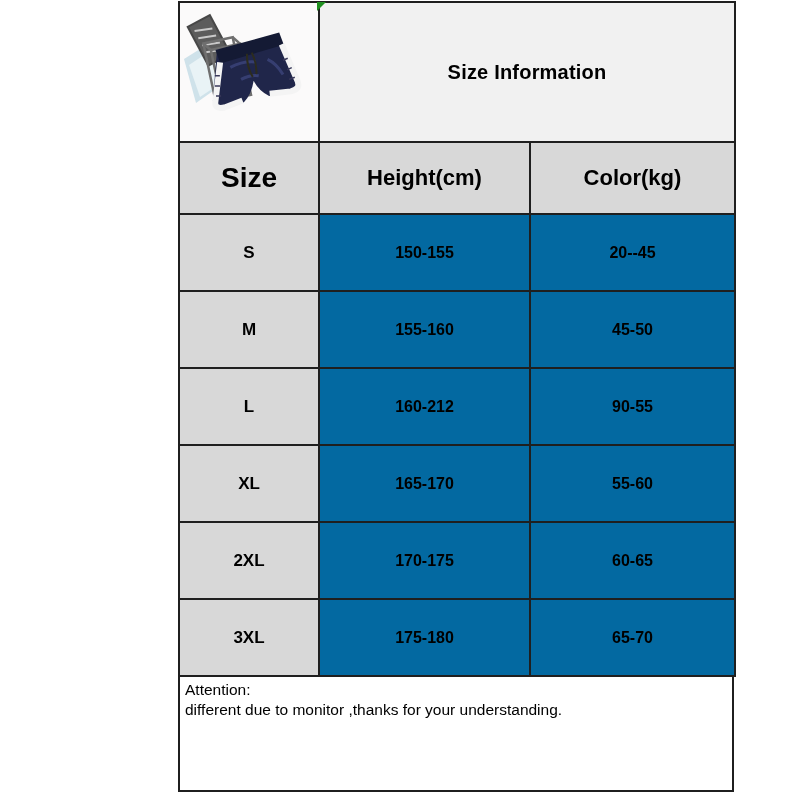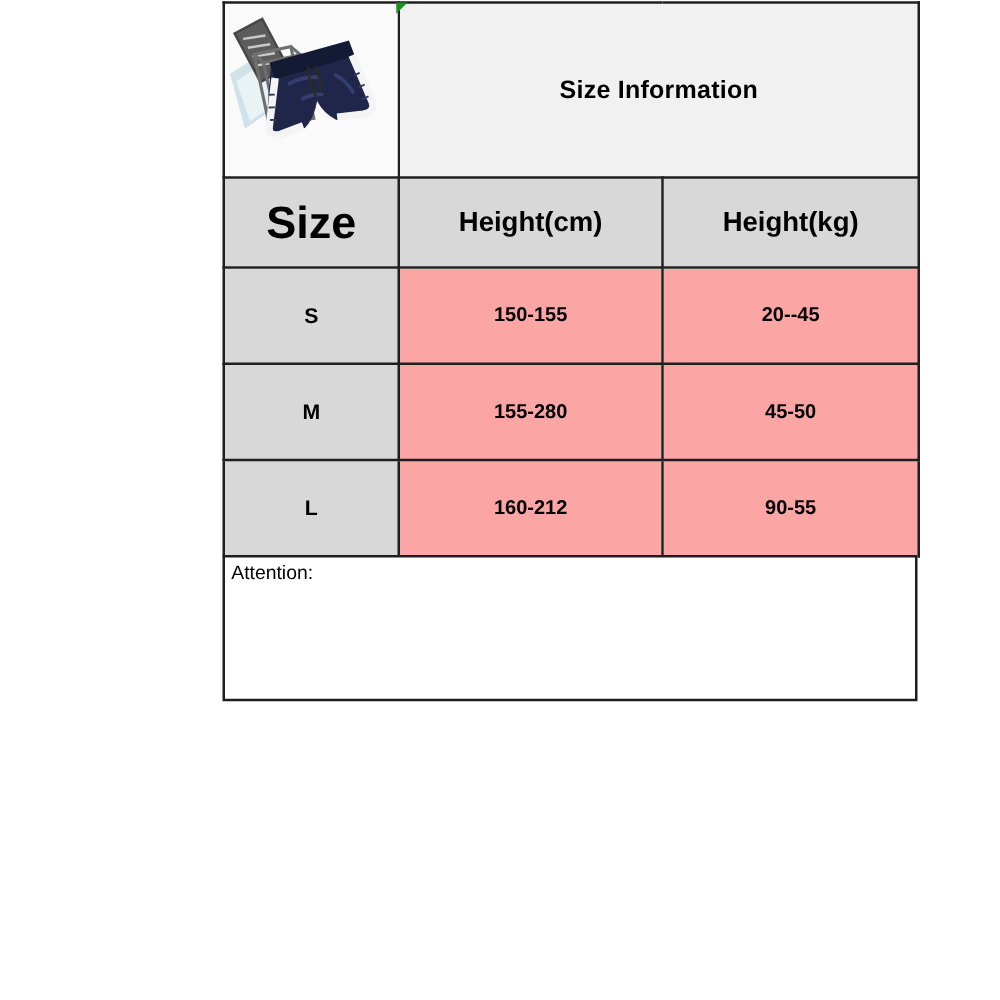"Size" td.size-head { font-size: 36px -> 28px }
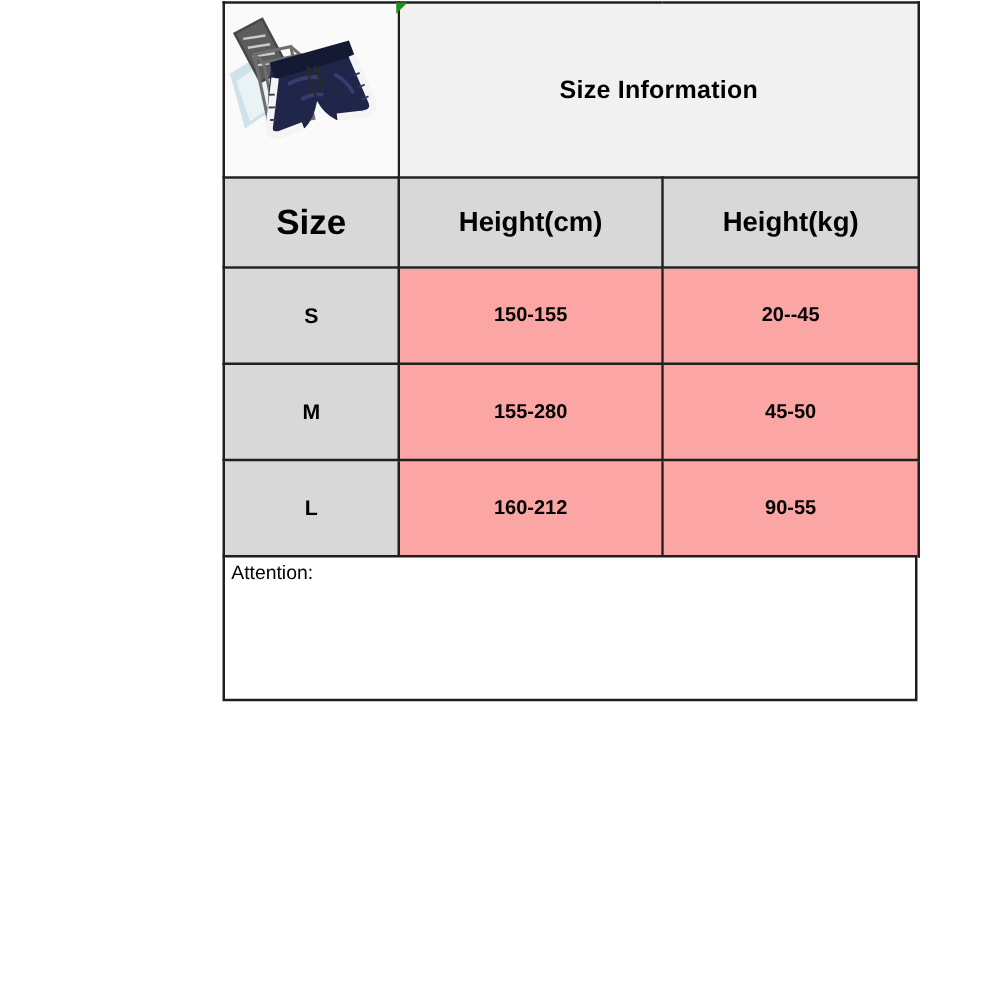"Height(kg)" td { text: Height -> Color }
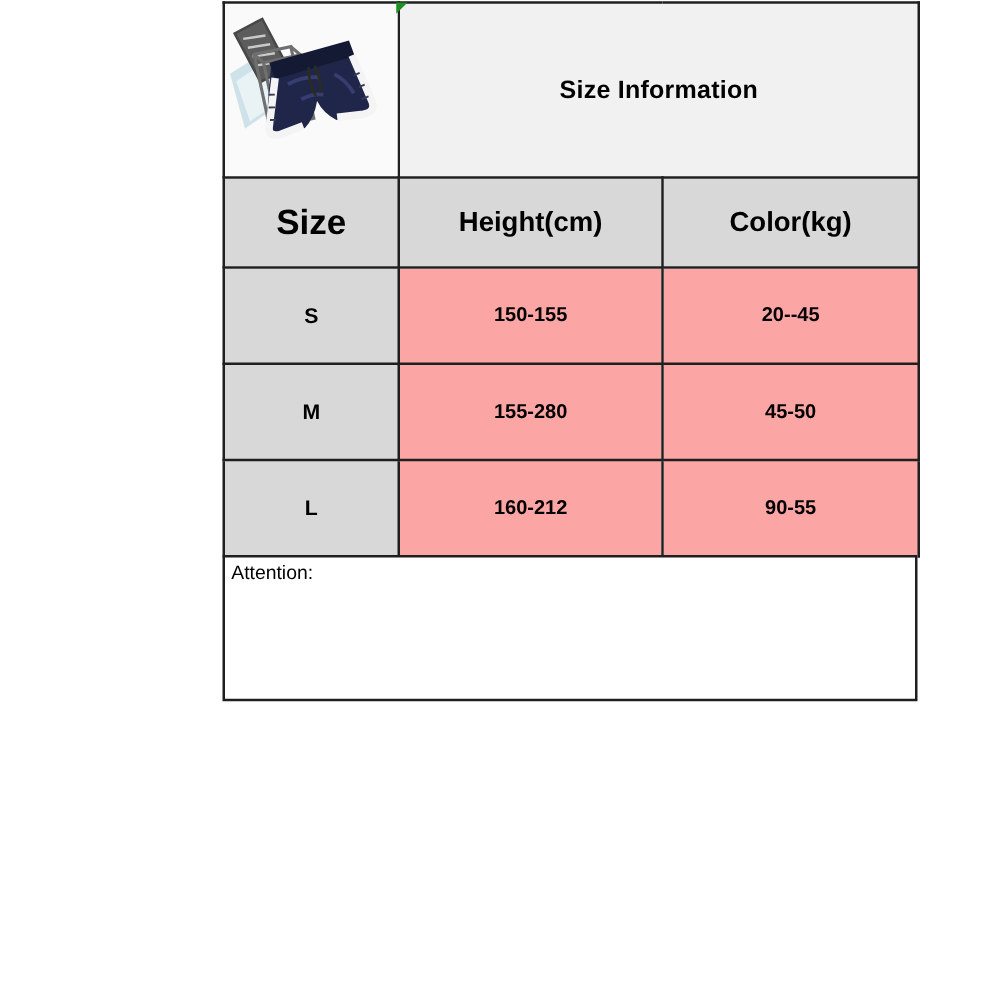"150-155" td.value-cell { background: #fca5a5 -> #0369a1 }
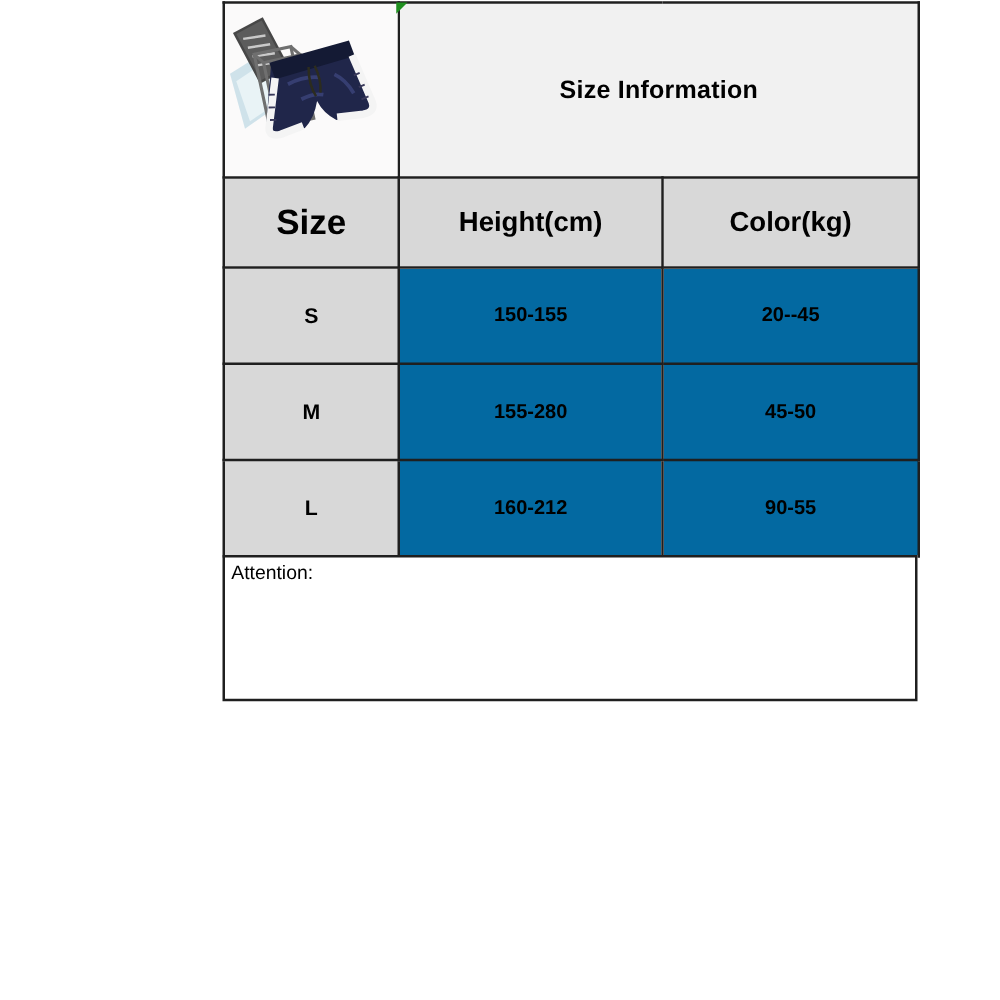"155-280" td.value-cell { text: 155-280 -> 155-160 }
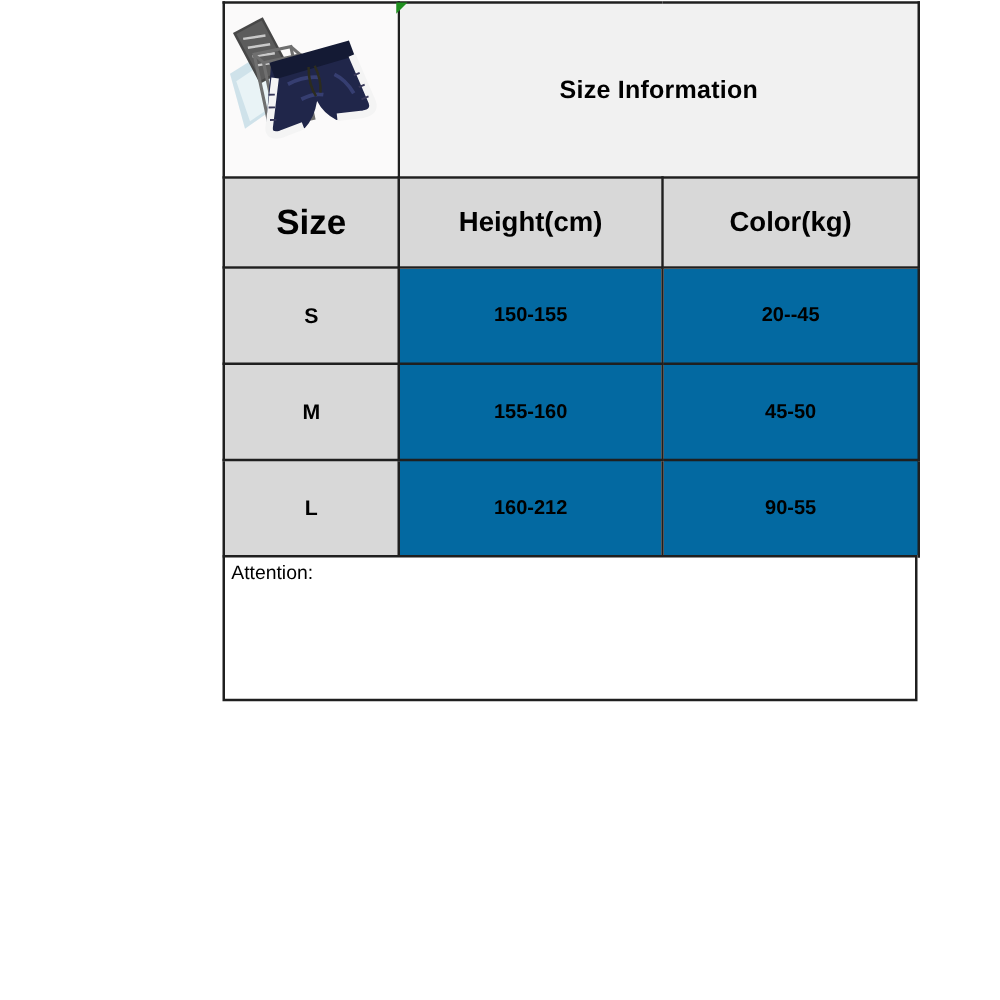"XL" tr.row-data { html: none -> <tr> <td>XL</td> <td>165-170</td> <td>55-60</td> </tr> }
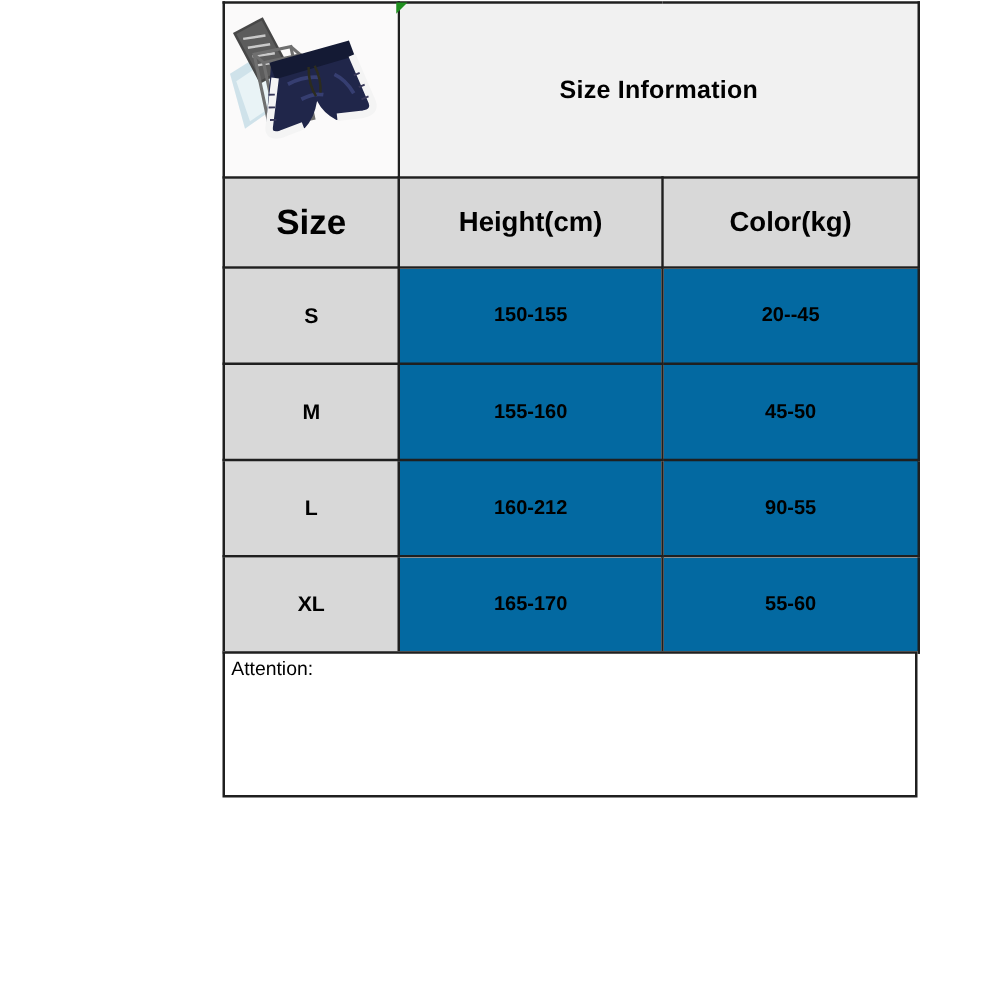"2XL" tr.row-data { html: none -> <tr> <td>2XL</td> <td>170-175</td> <td>60-65</td> </tr> }
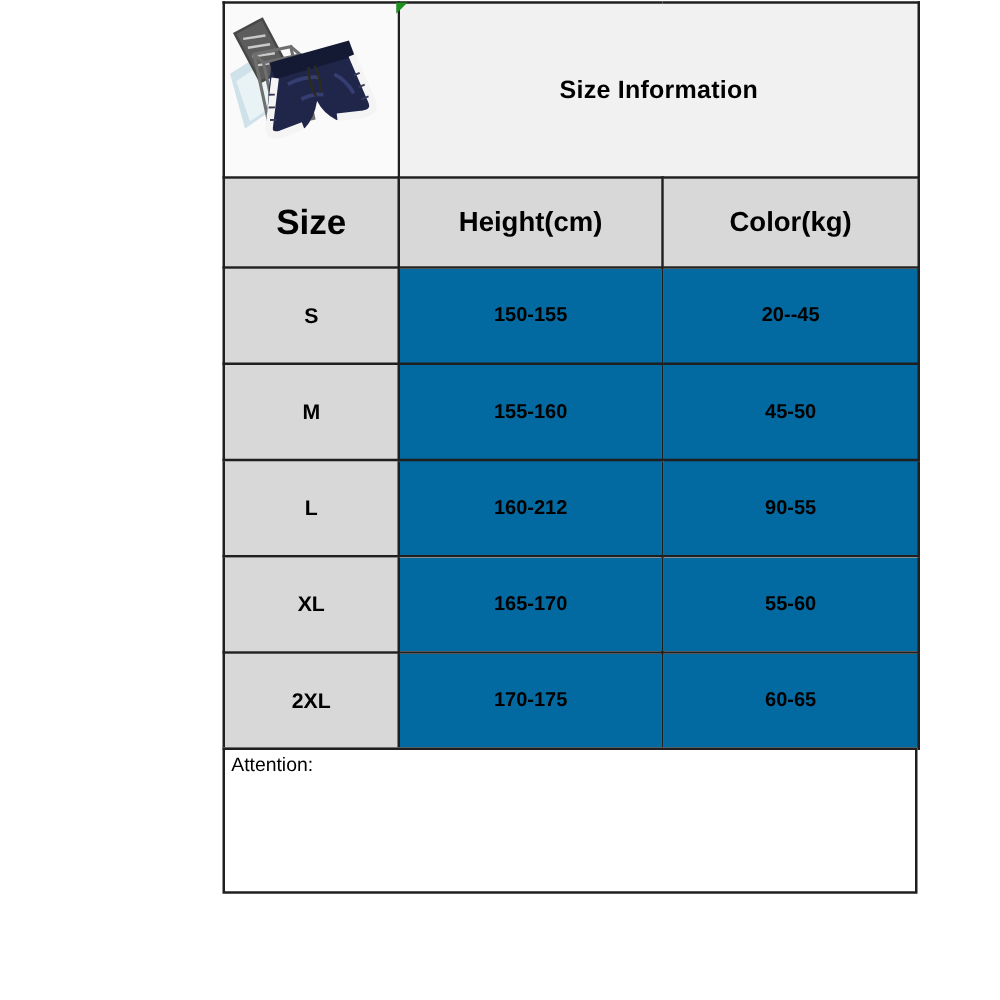"3XL" tr.row-data { html: none -> <tr> <td>3XL</td> <td>175-180</td> <td>65-70</td> </tr> }
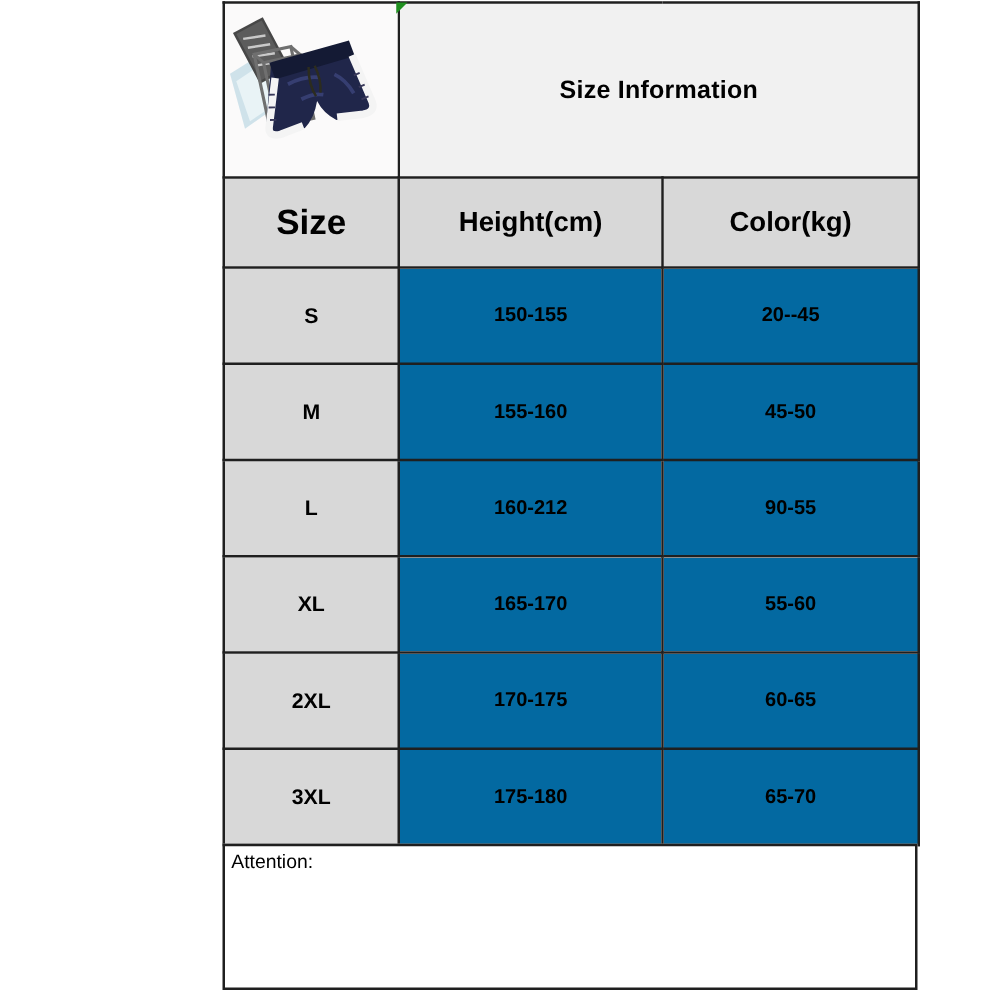"different due to monitor ,thanks" div { html: none -> <div>different due to monitor ,thanks for your understanding.</div> }
